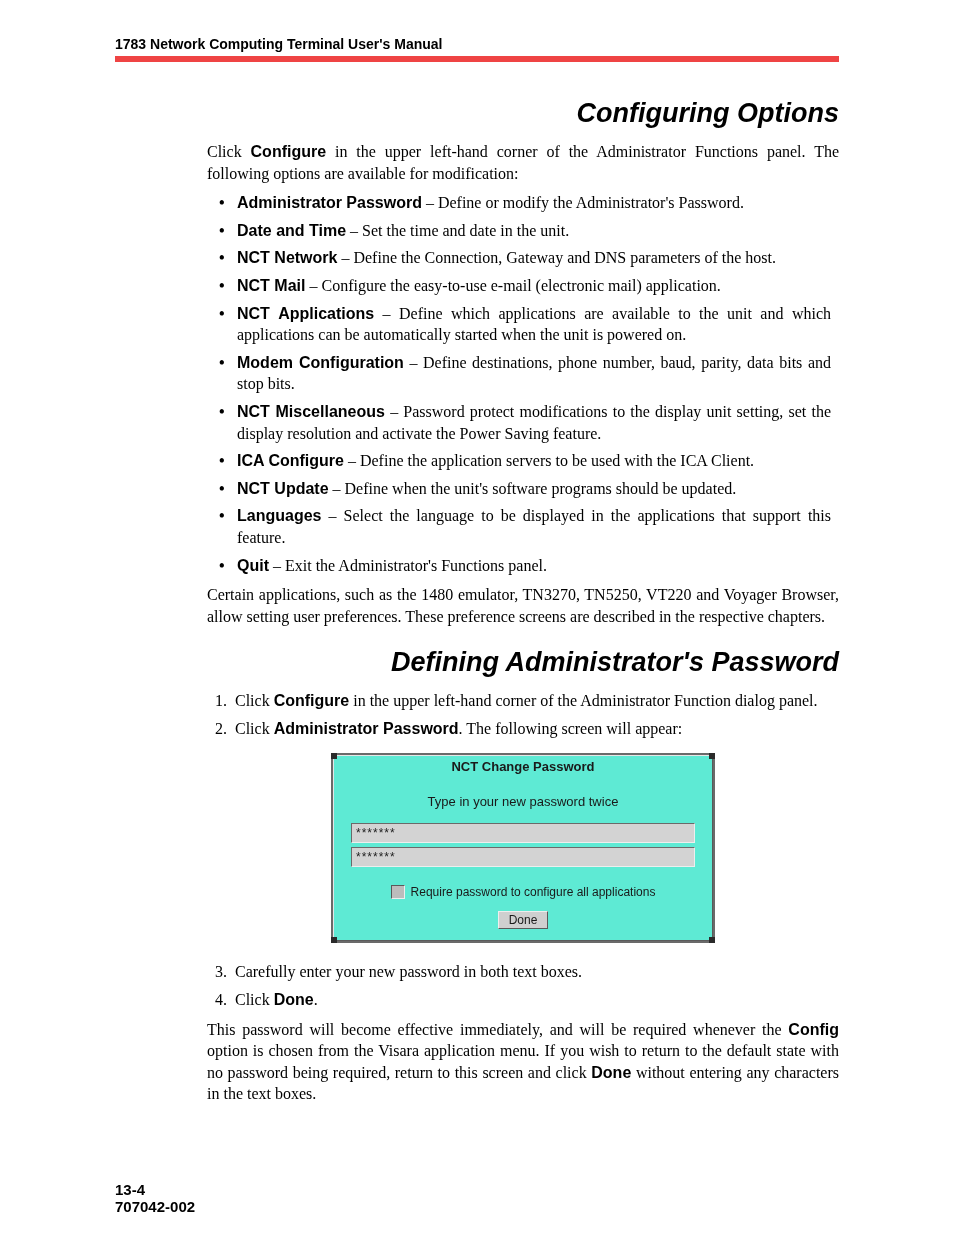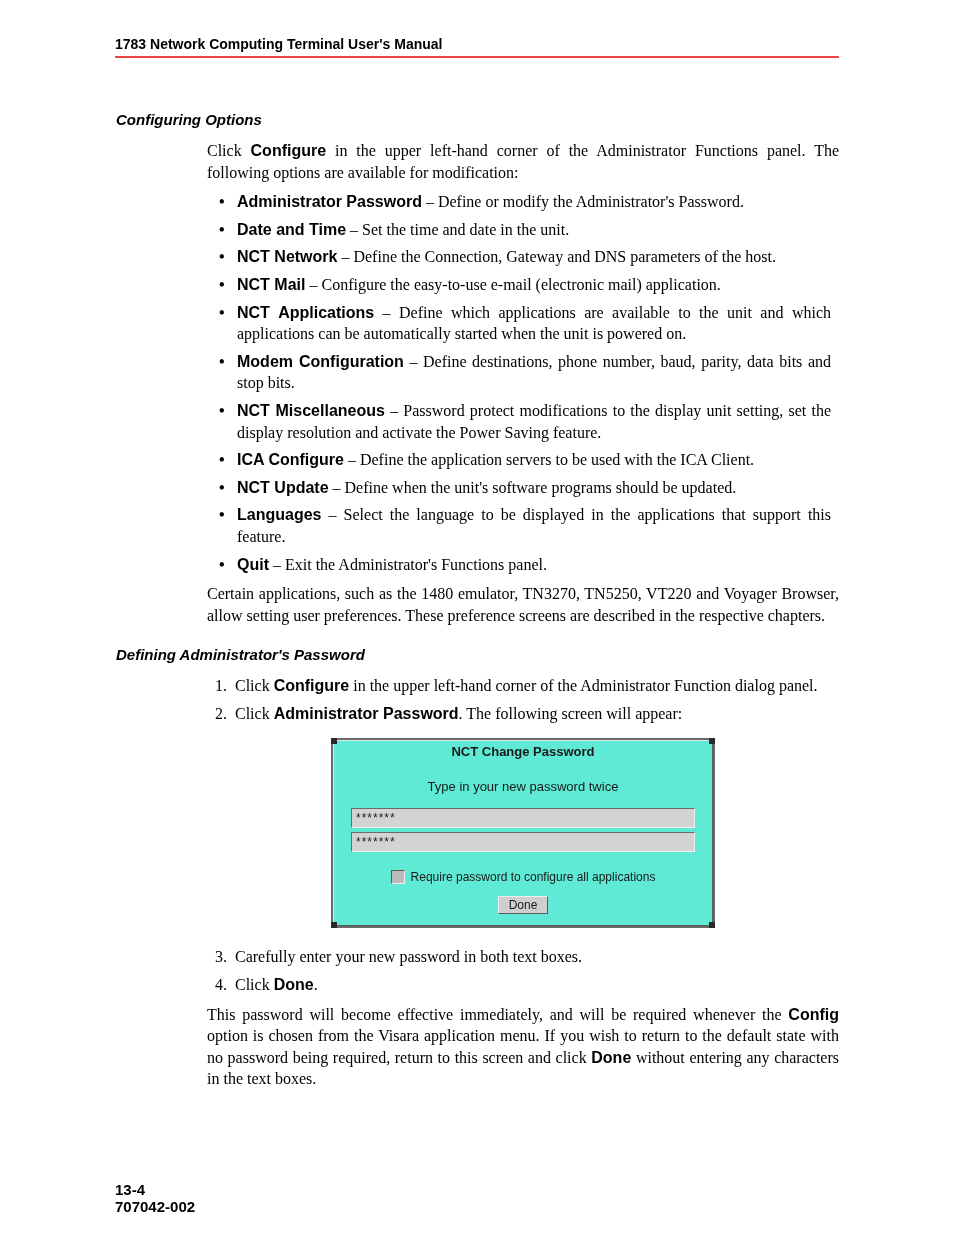"1783 Network Computing Terminal User's" .hdr { border-bottom: 2px solid #ef4444 -> 6px solid #ef4444; margin-bottom: 53px -> 36px }
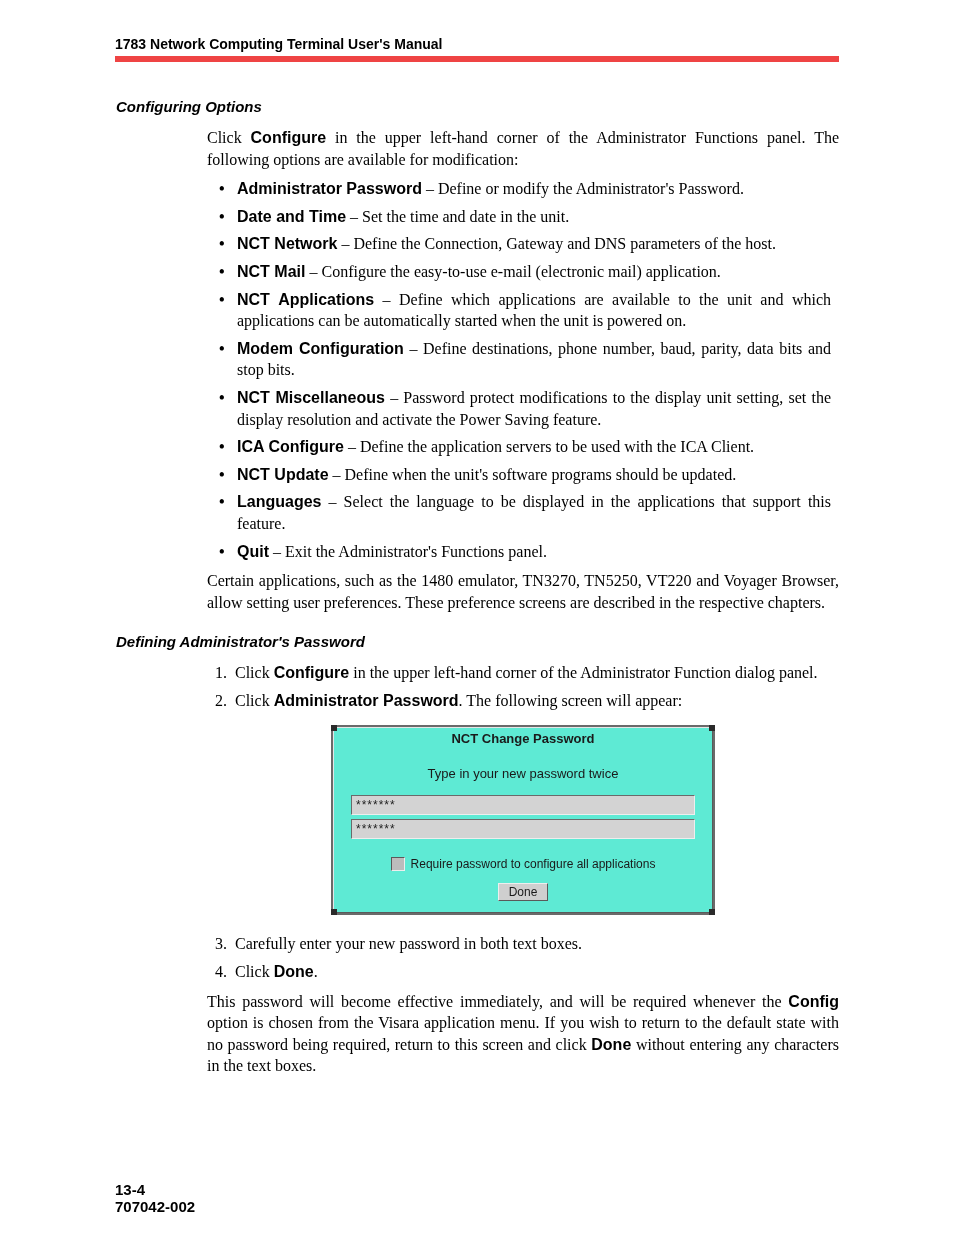"Configuring Options" h2.section { font-size: 15px -> 27px; margin: 20px 0 12px 1px -> 20px 0 12px 12px; text-align: none -> right }
